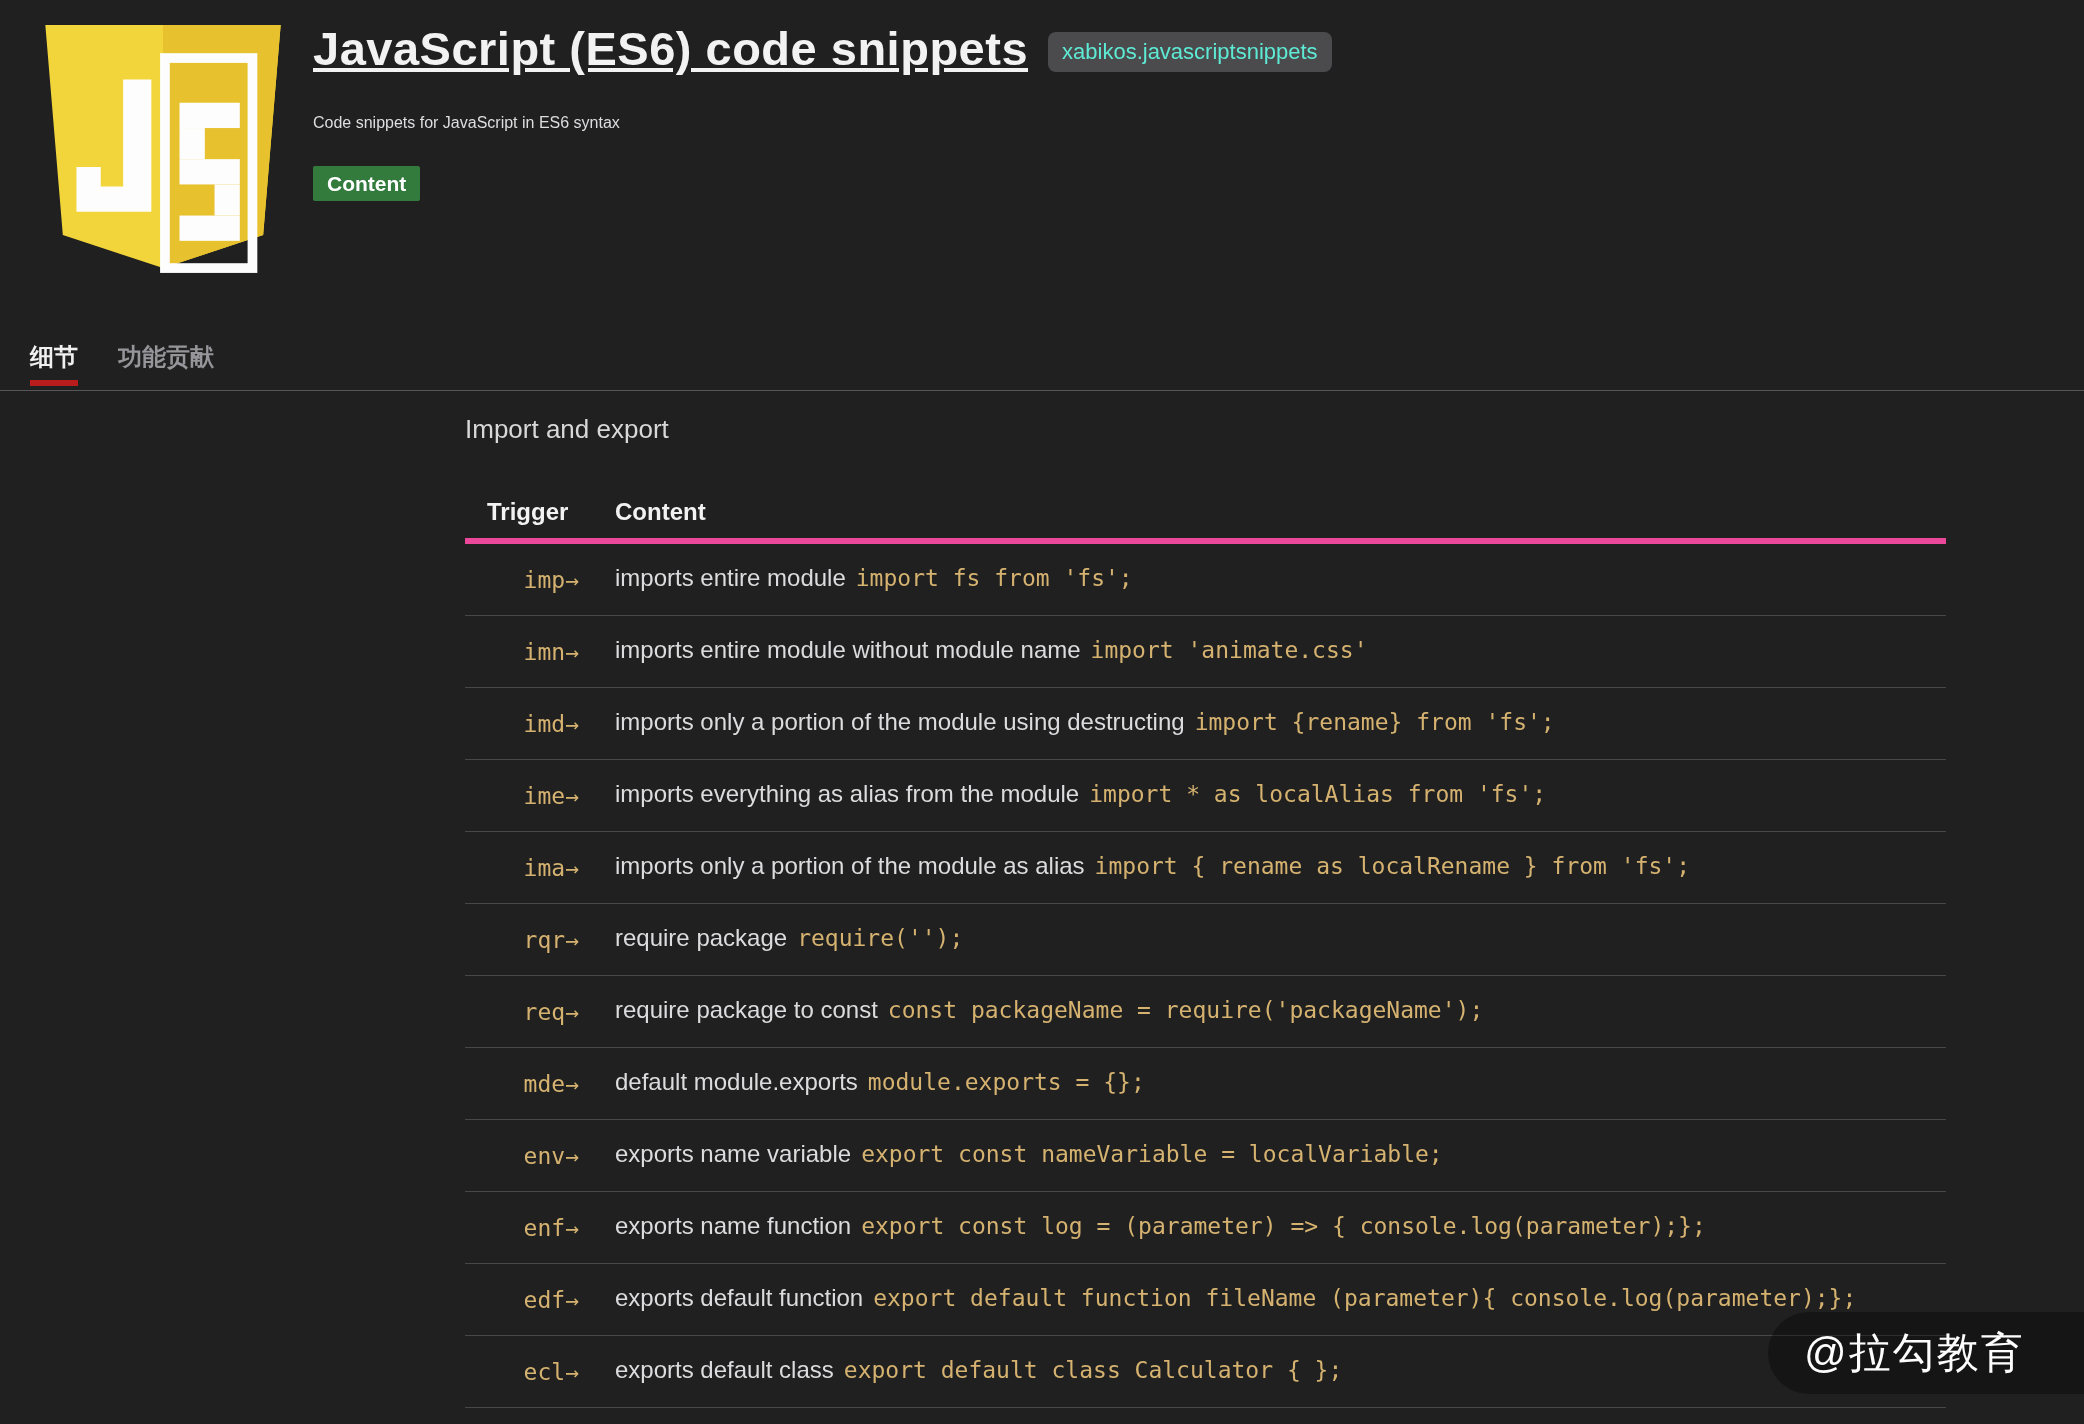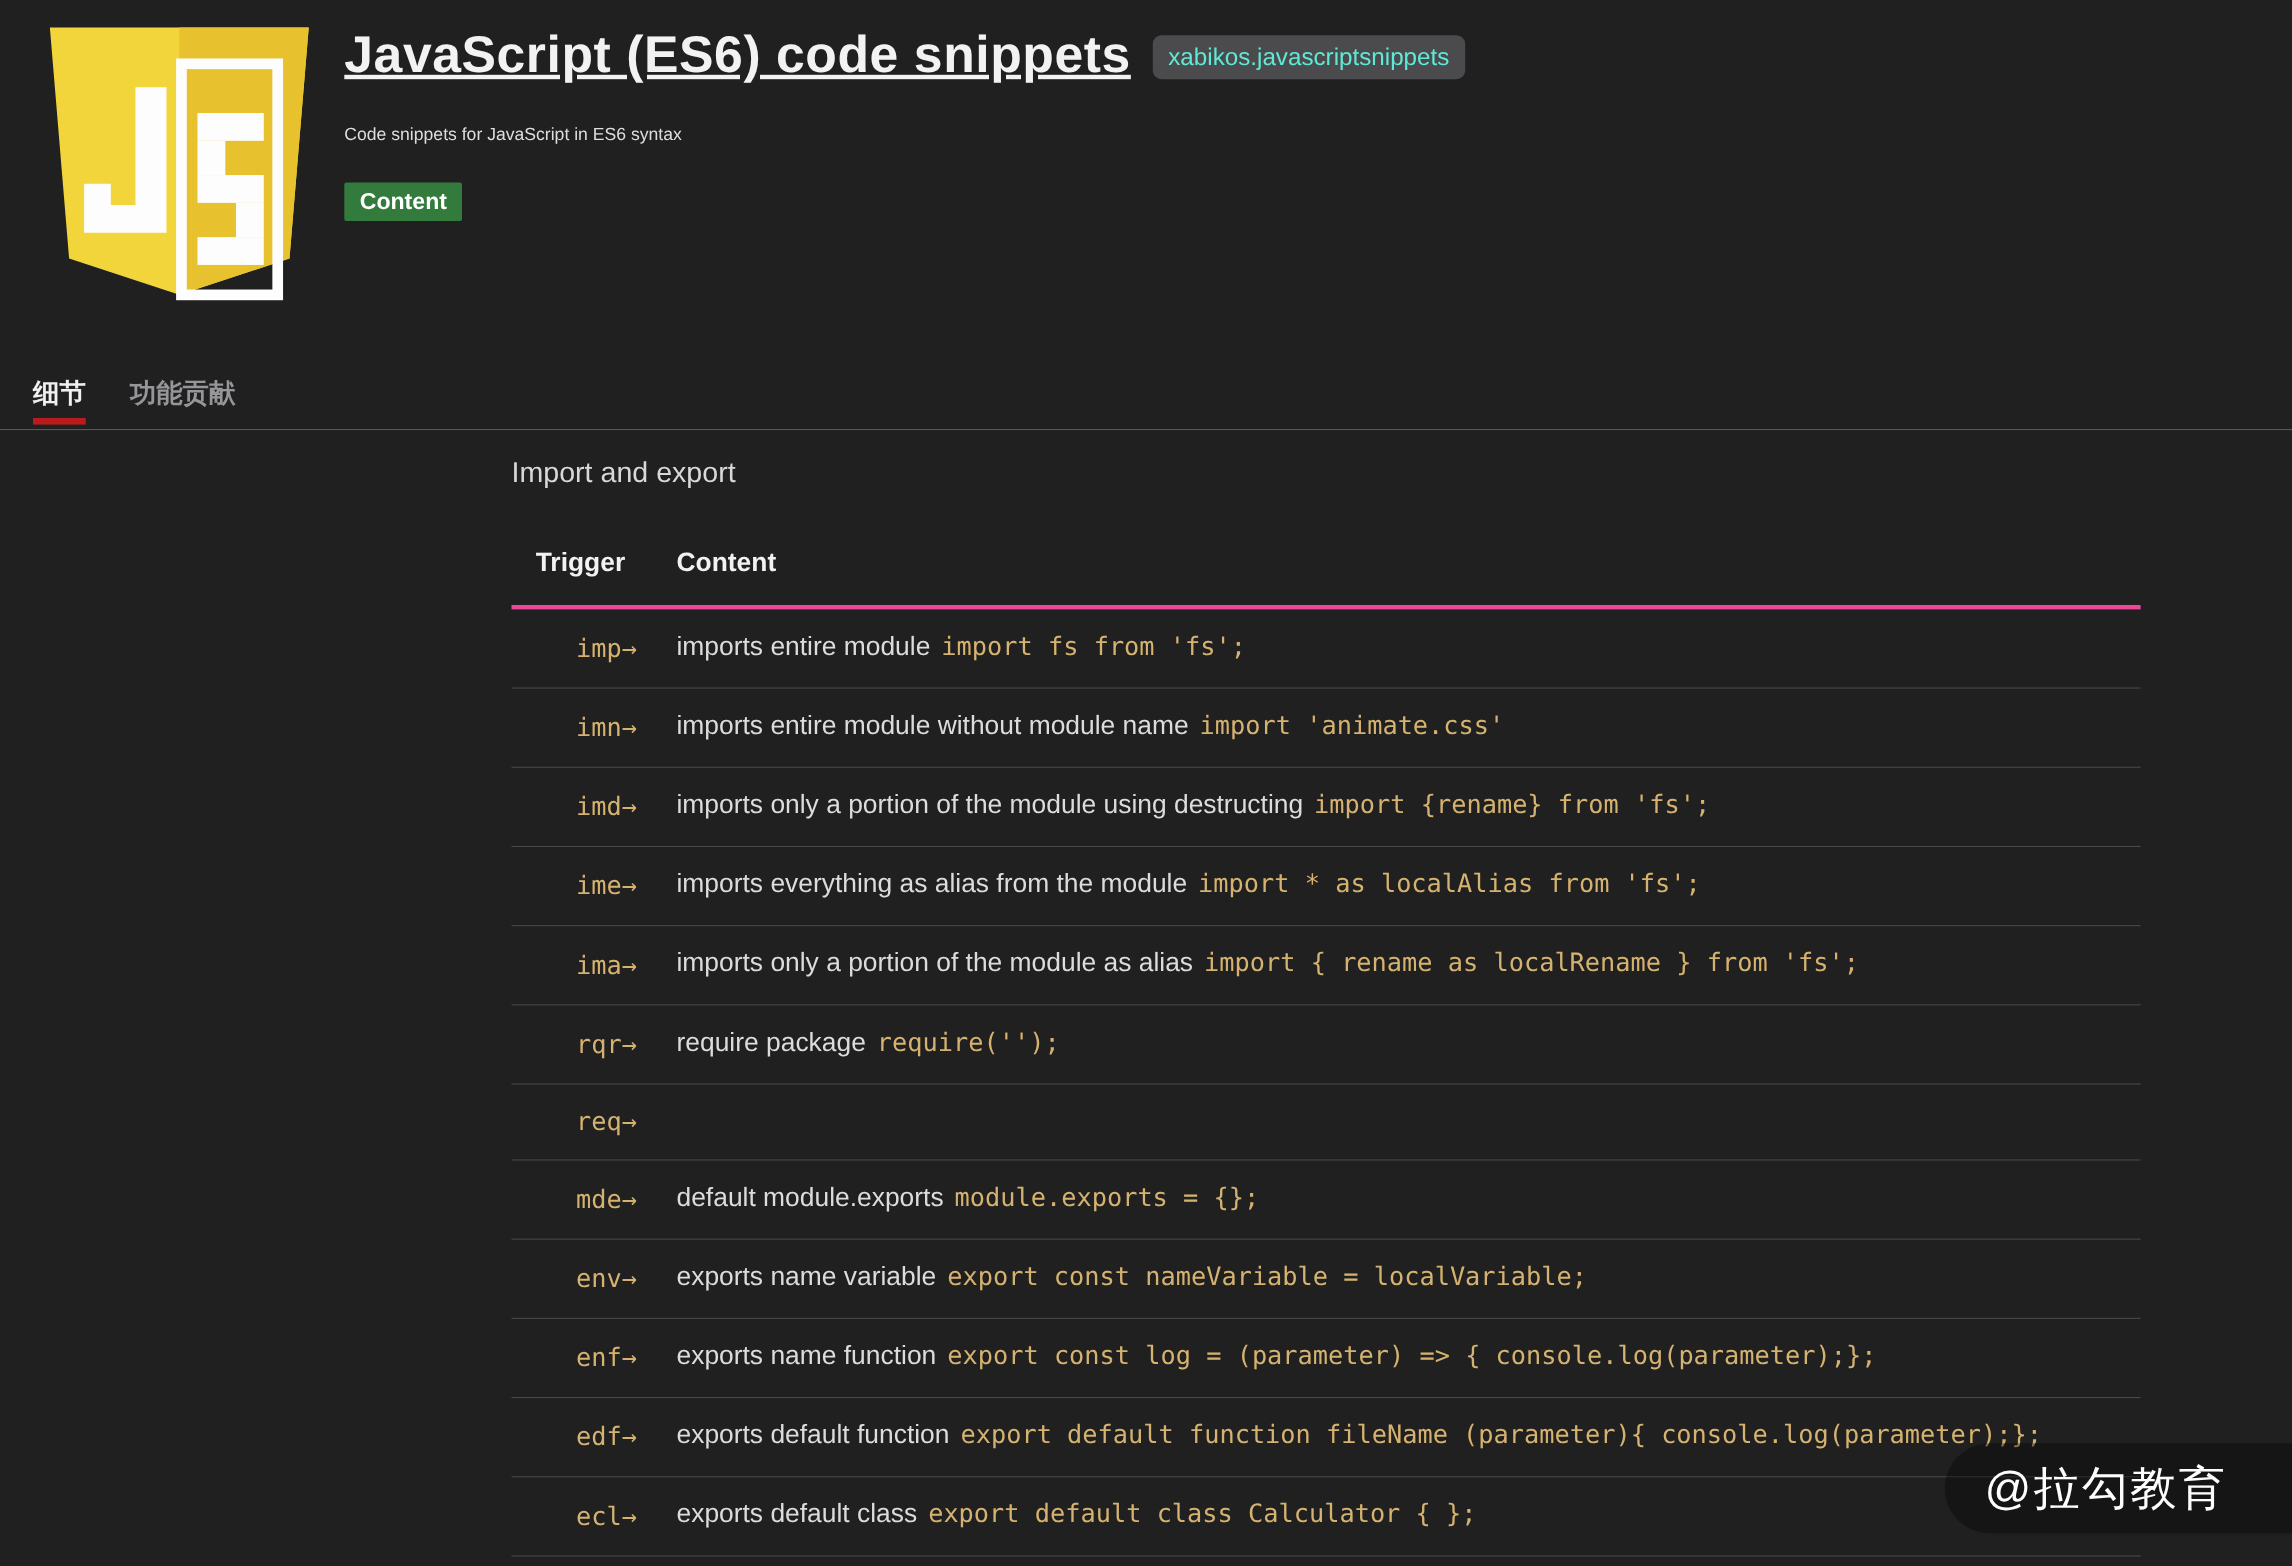"Trigger" .t-head { border-bottom: 4px solid #ec4899 -> 6px solid #ec4899; padding-bottom: 24px -> 12px }
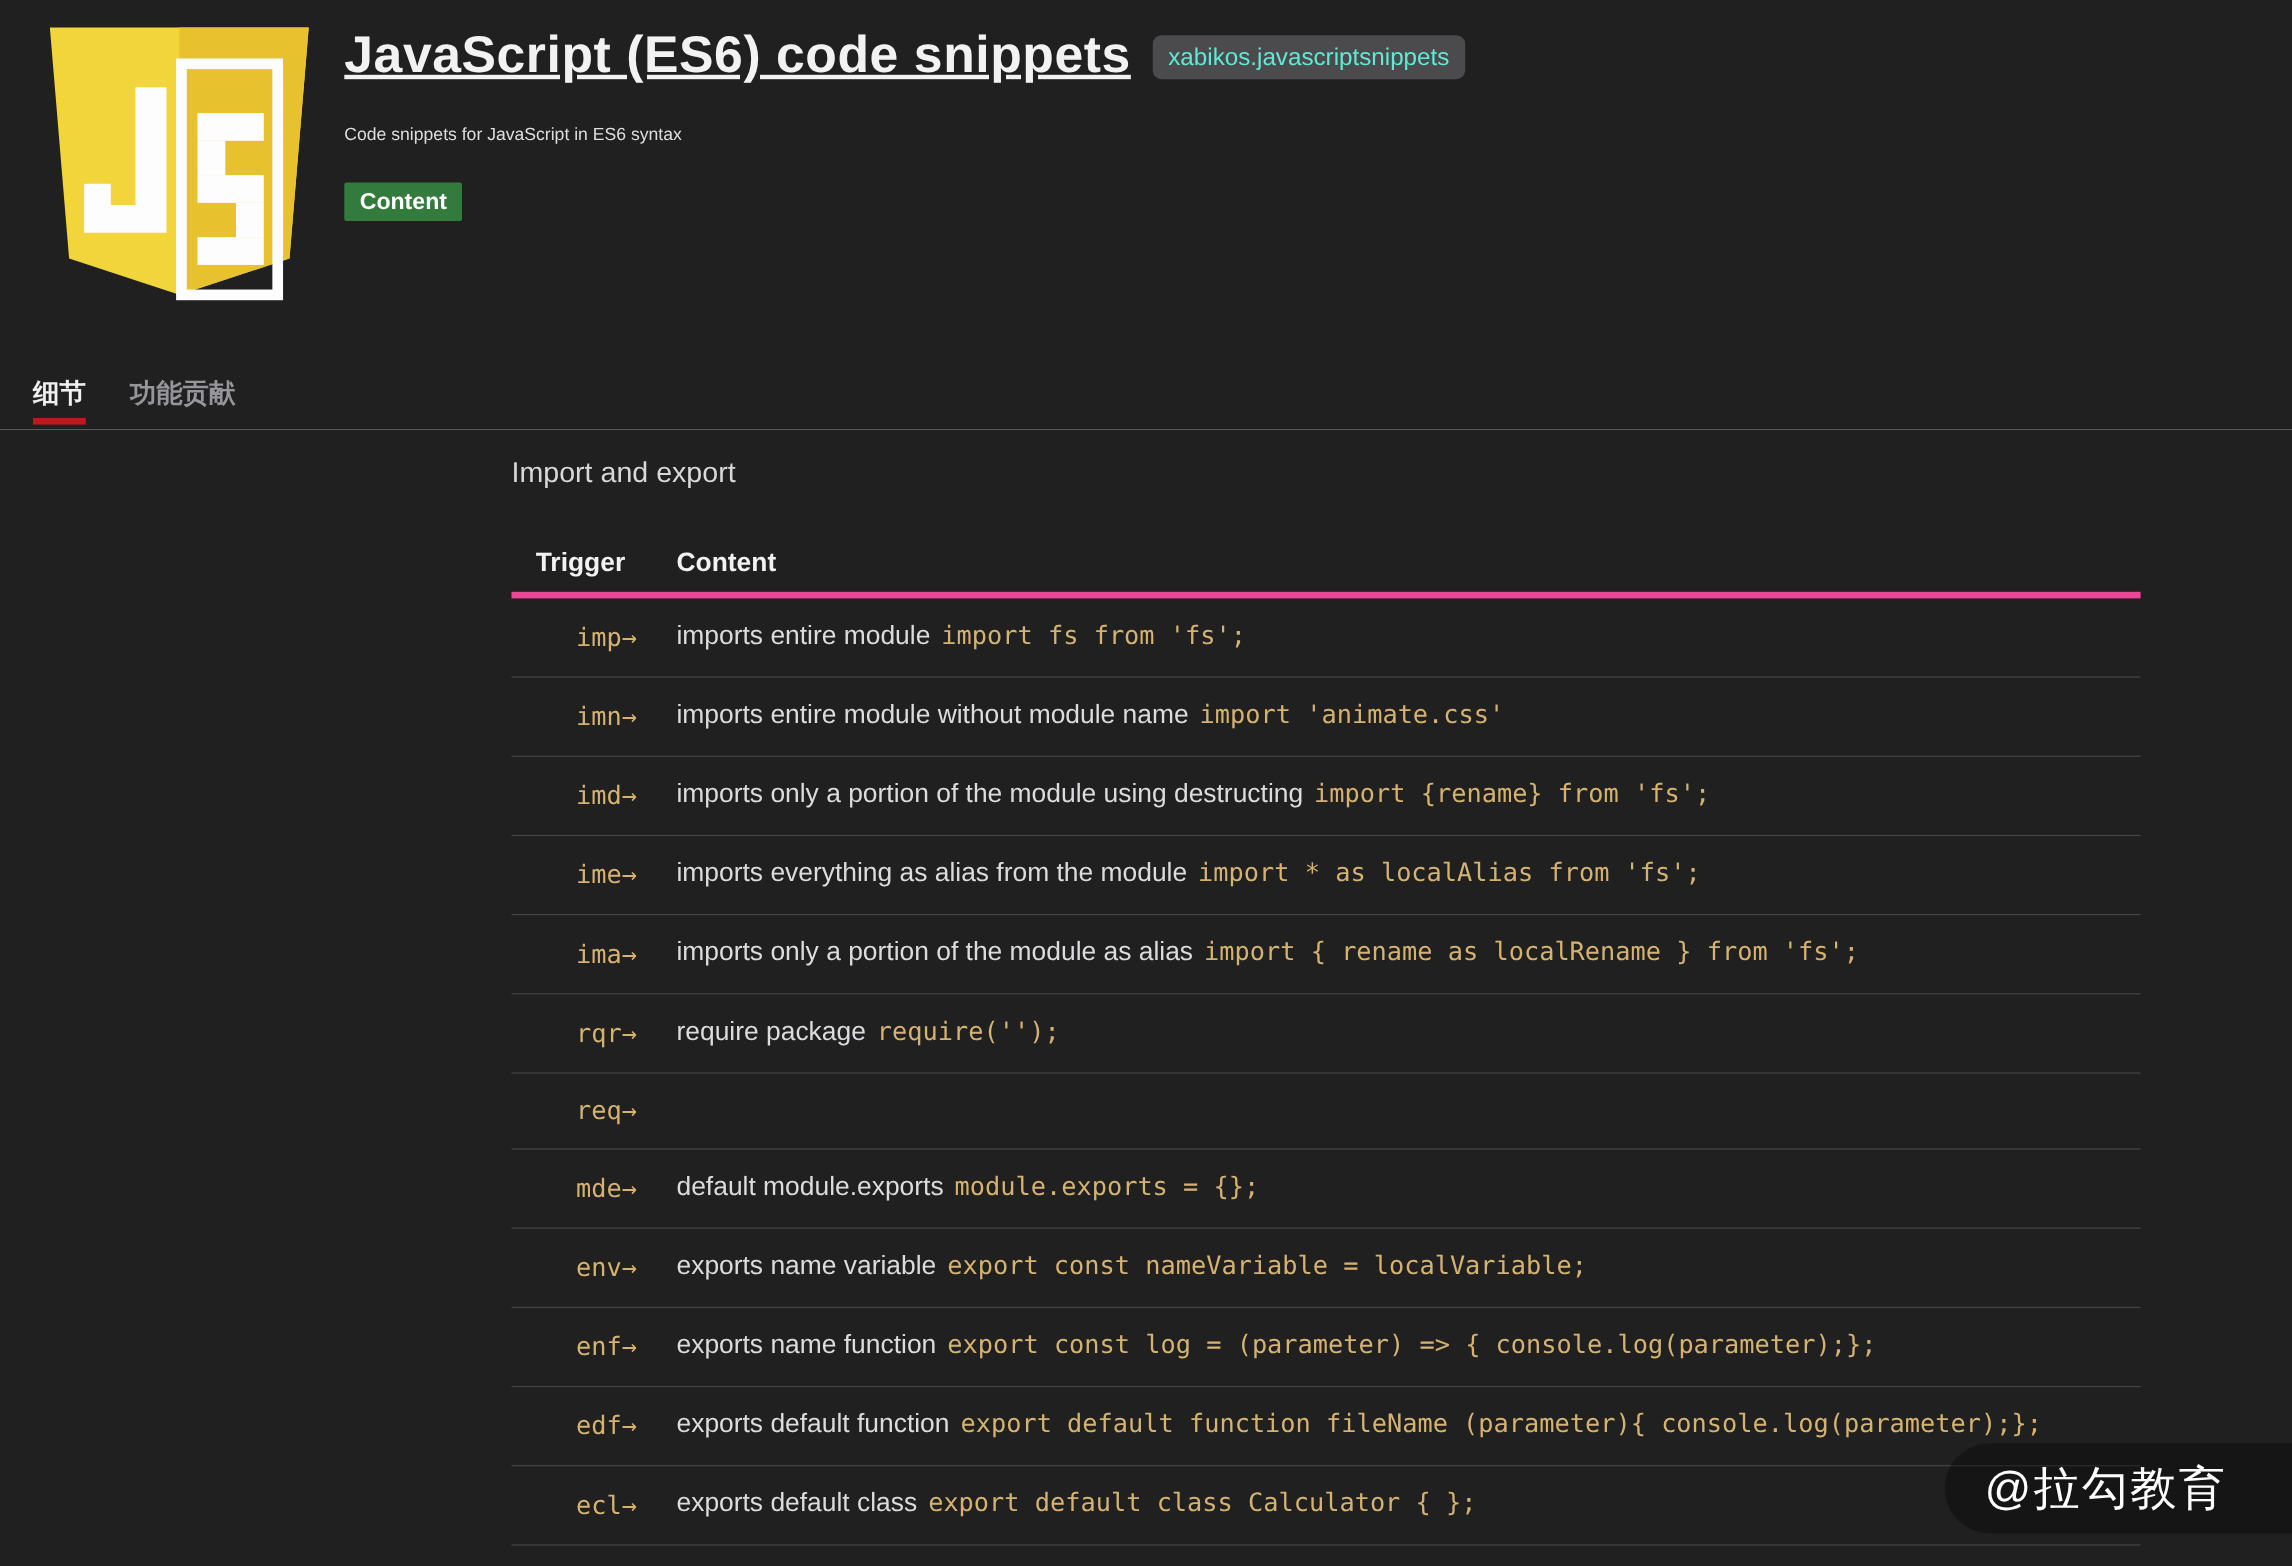"require package to const const" span.cell { html: none -> <span> <span>require package to const</span><span>const packageName = require('packageName');</span> </span> }
